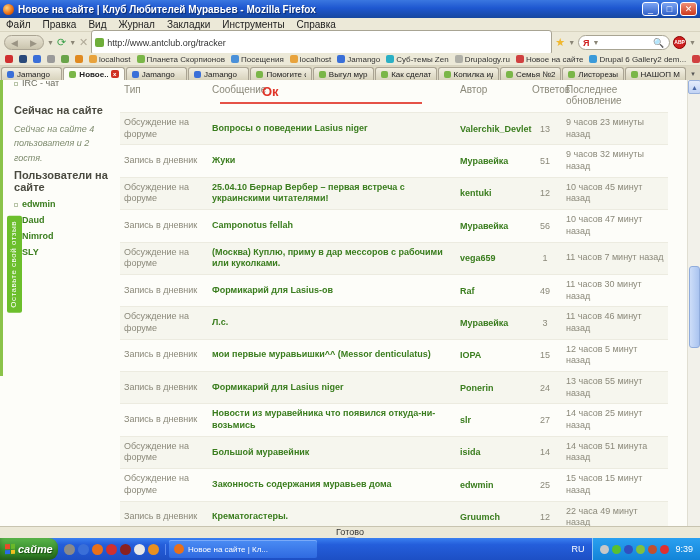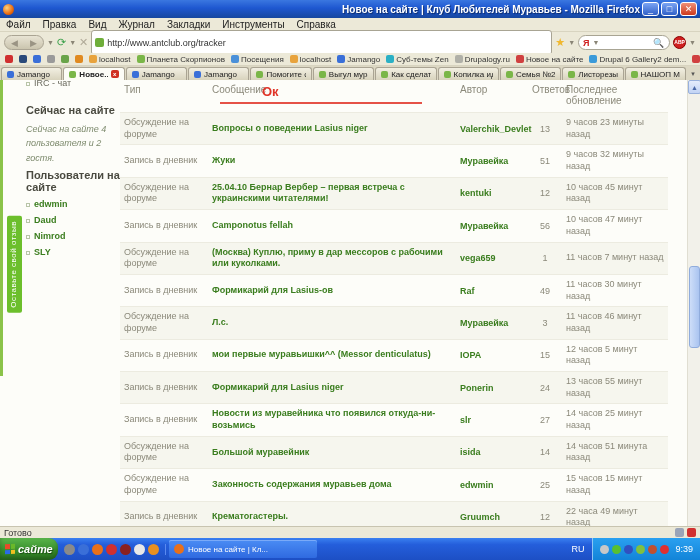"Новое на сайте | Клуб" #window-title { text-align: right -> none }
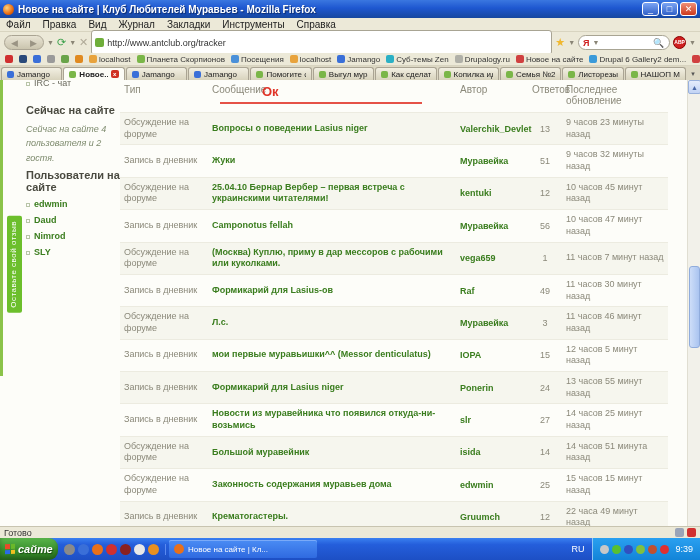"IRC - чат" #sidebar { left: 16px -> 4px }
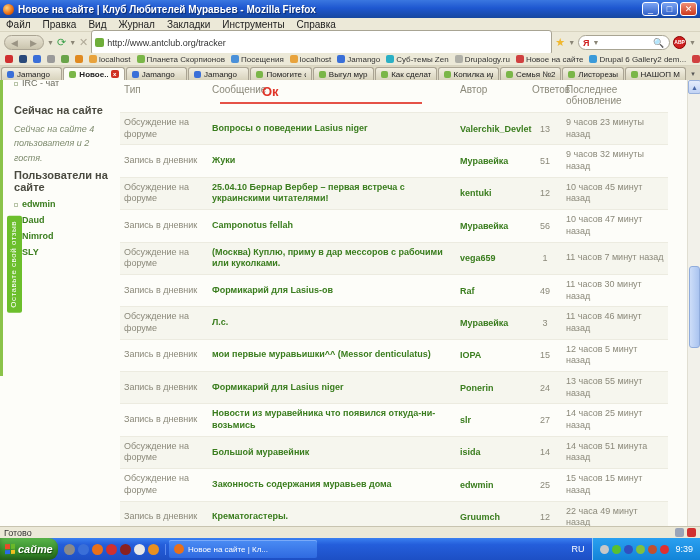"Готово" #statusbar { flex-direction: none -> column }
